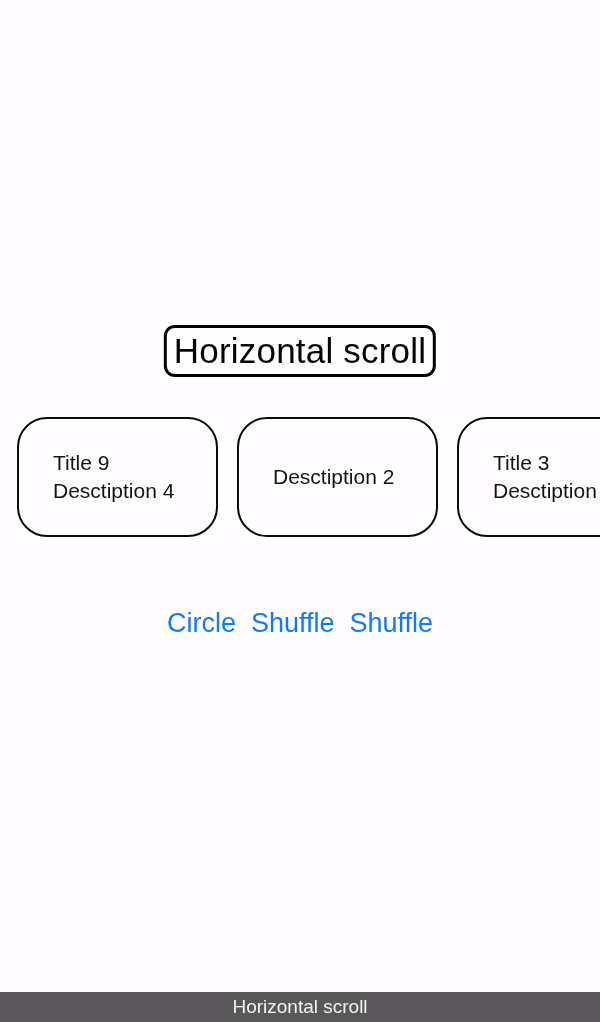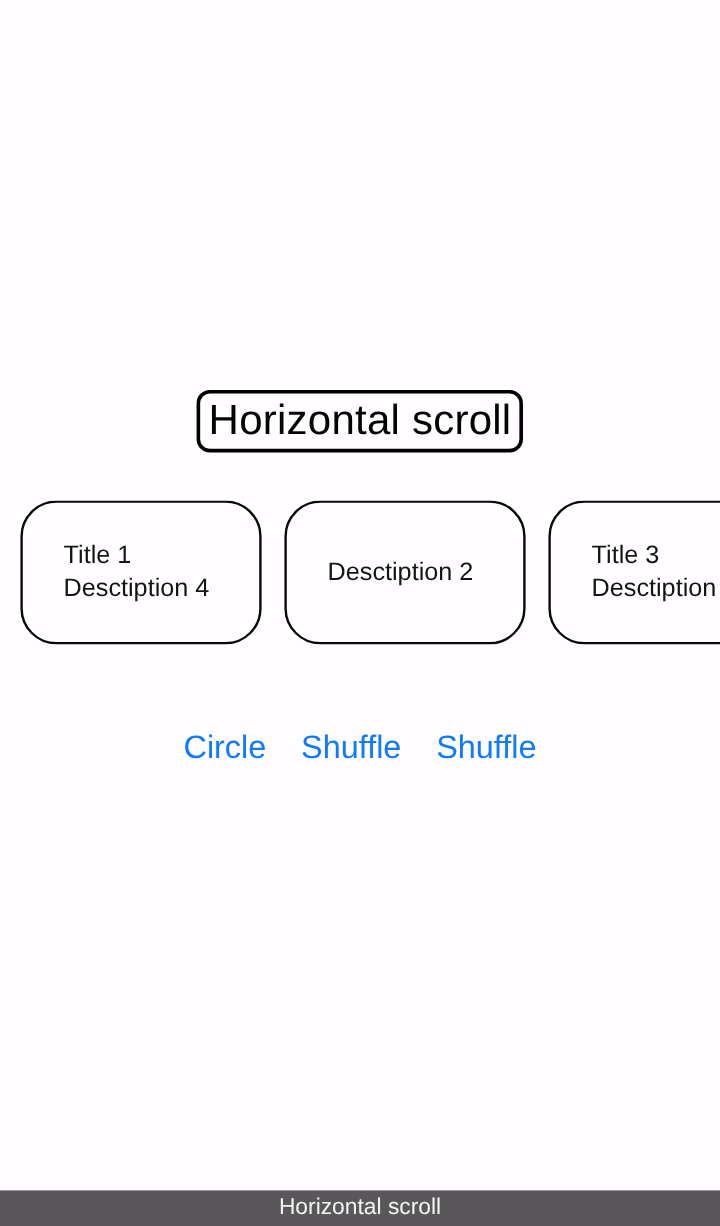"Title 1" div.card-title { text: 1 -> 9 }
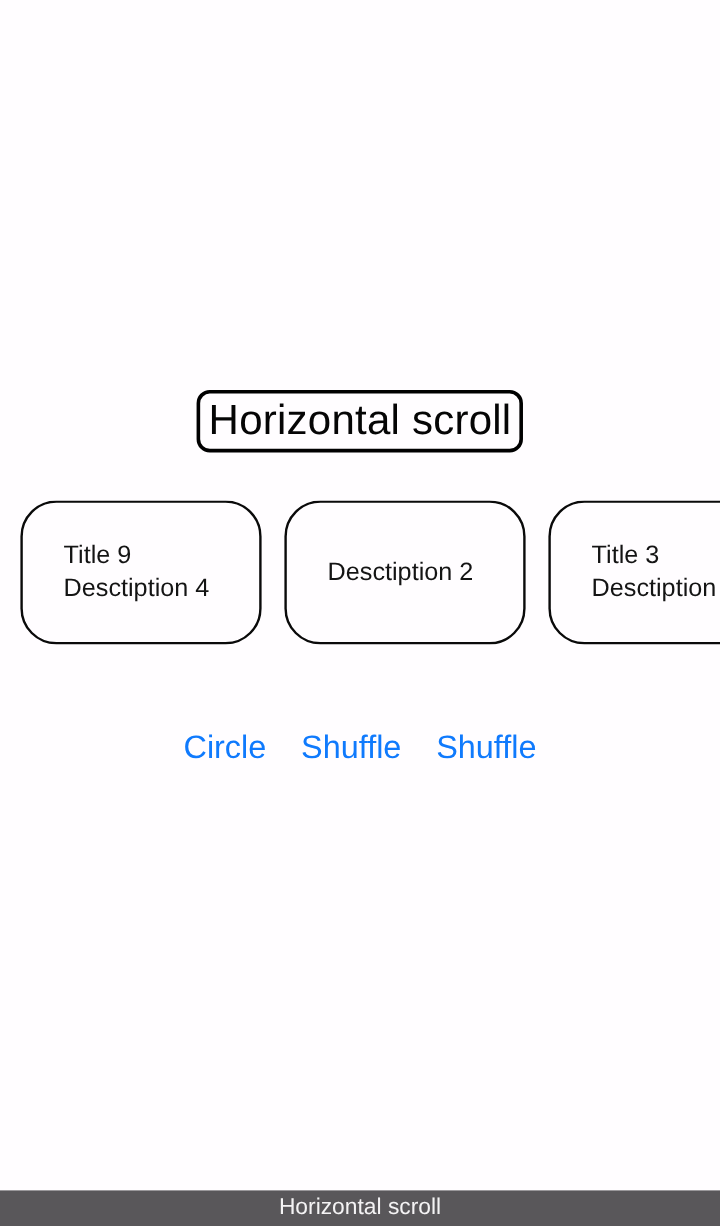"Circle" .links-row { gap: 29px -> 15px }
